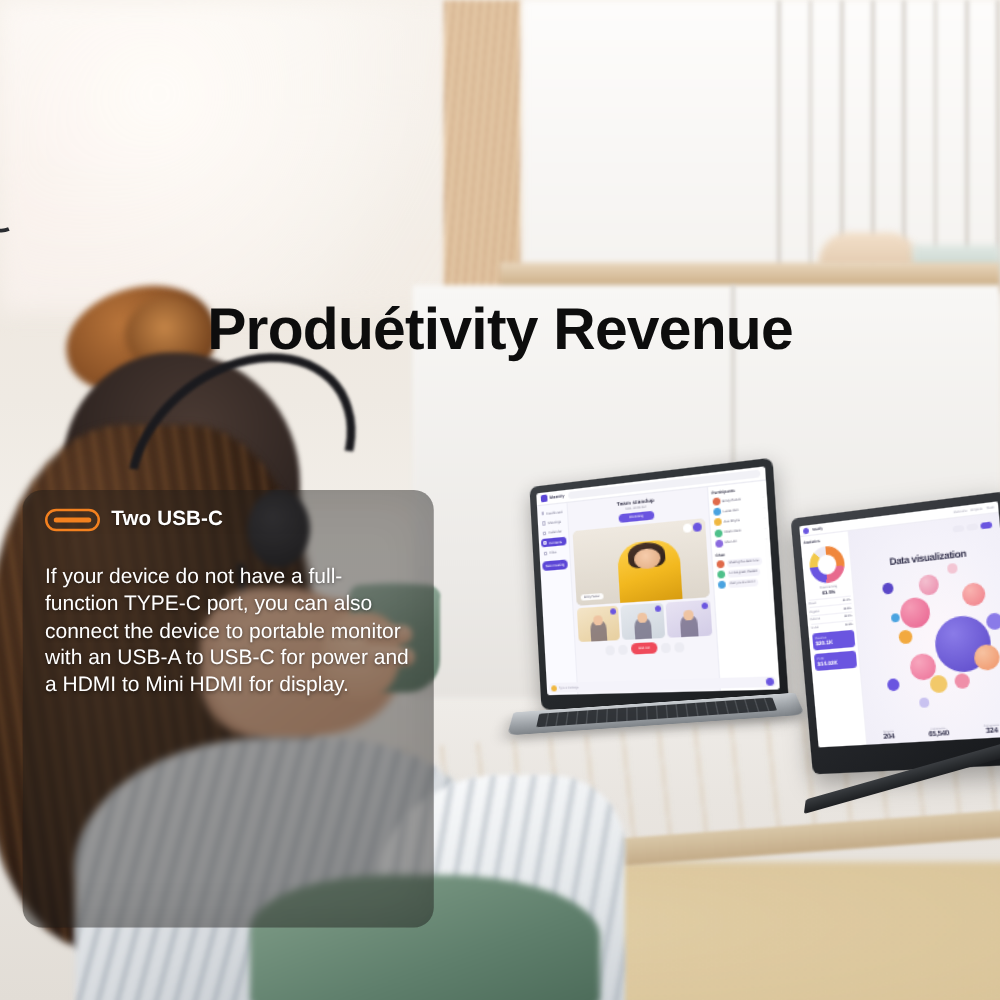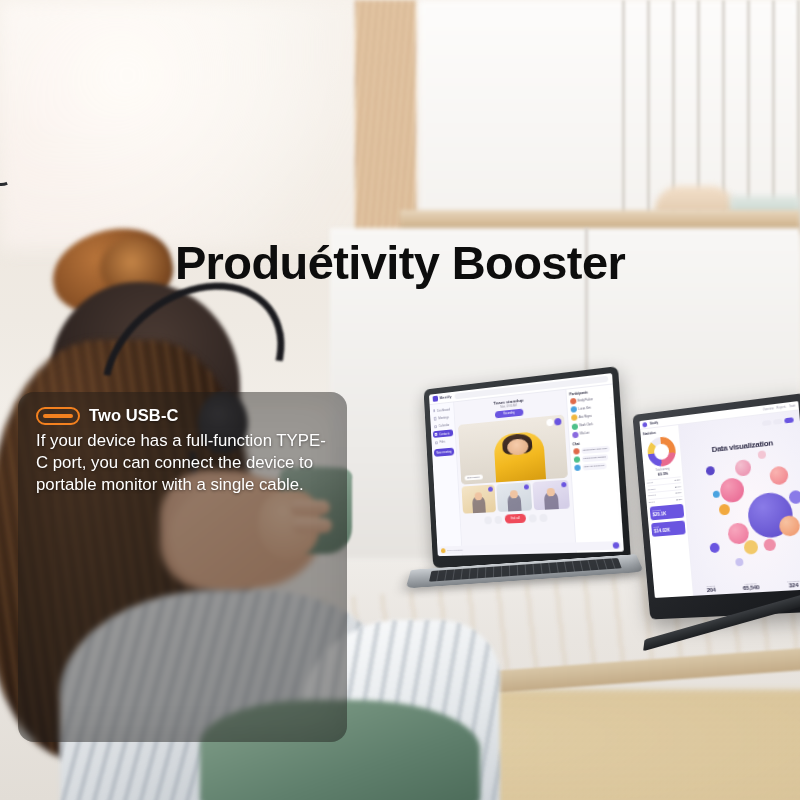"Produétivity Booster" div.headline { text: Booster -> Revenue }
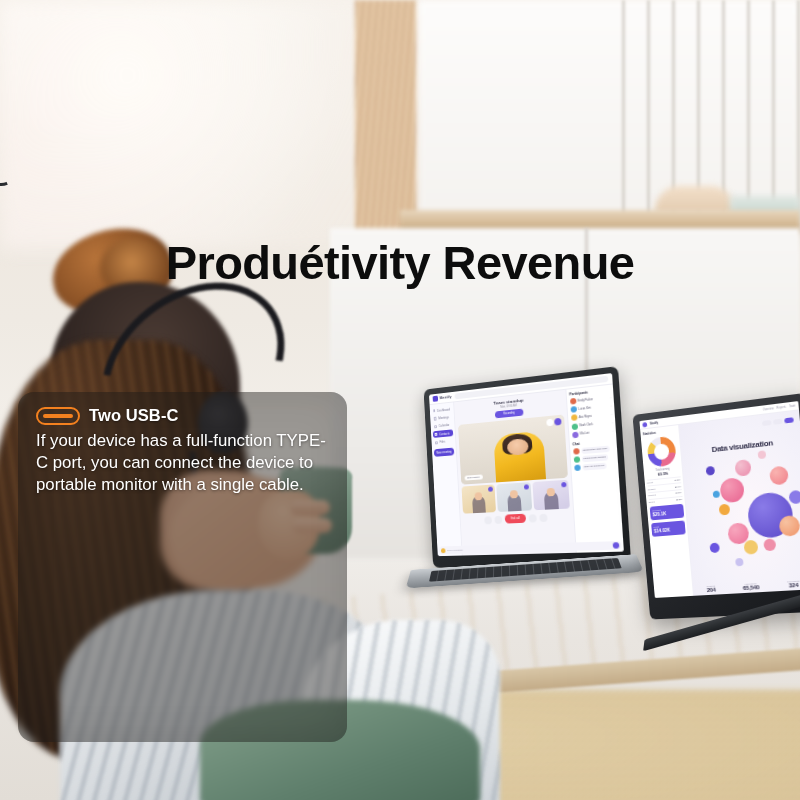"If your device has a" p.desc { html: <p>If your device has a full-function TYPE-C port, you can connect the device to portable monitor with a single cable.</p> -> none }
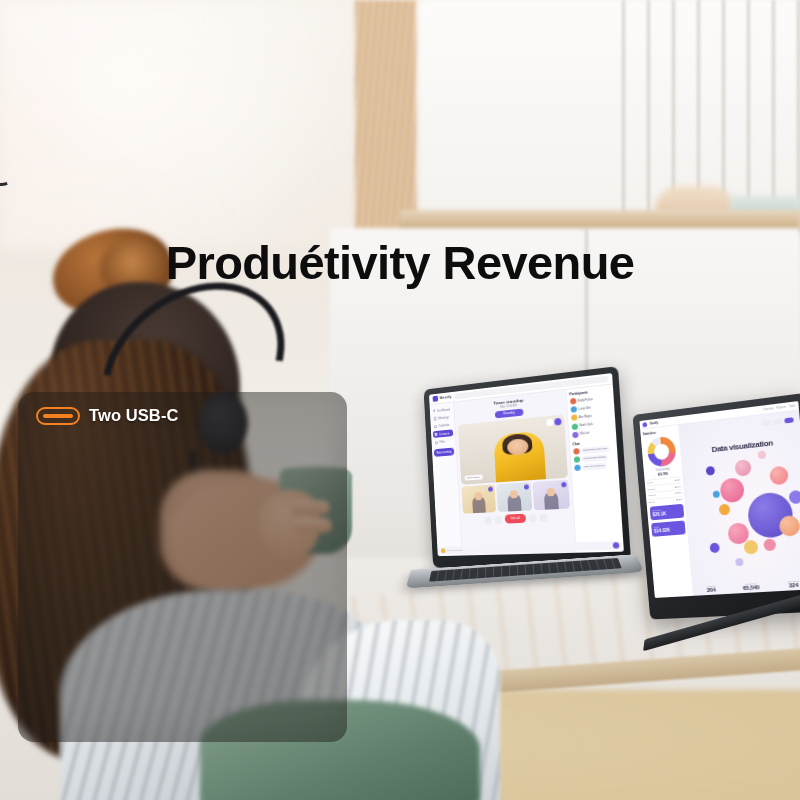"If your device do not" p.desc { html: none -> <p>If your device do not have a full-function TYPE-C port, you can also connect the device to portable monitor with an USB-A to USB-C for power and a HDMI to Mini HDMI for display.</p> }
